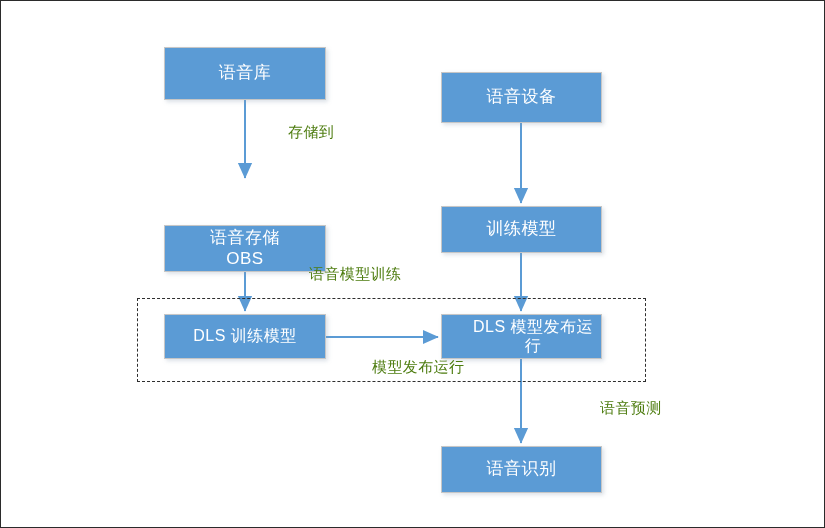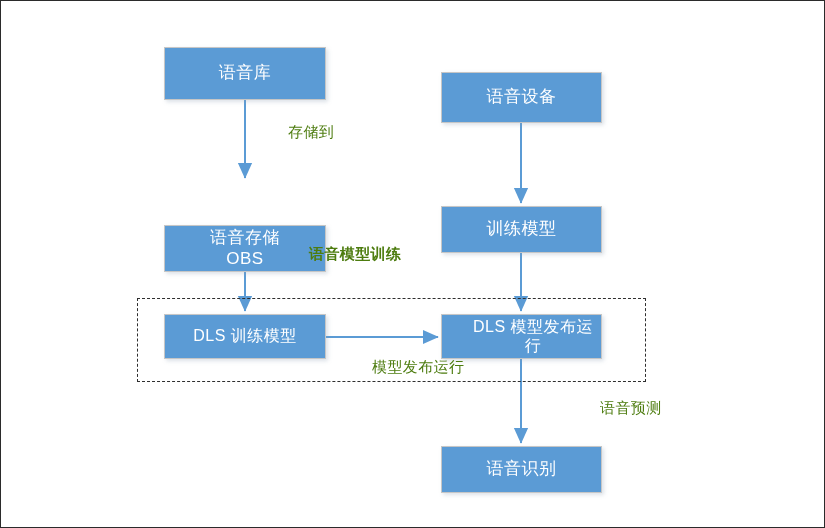"语音模型训练" div.edge-label { font-weight: bold -> none; top: 244px -> 264px }
